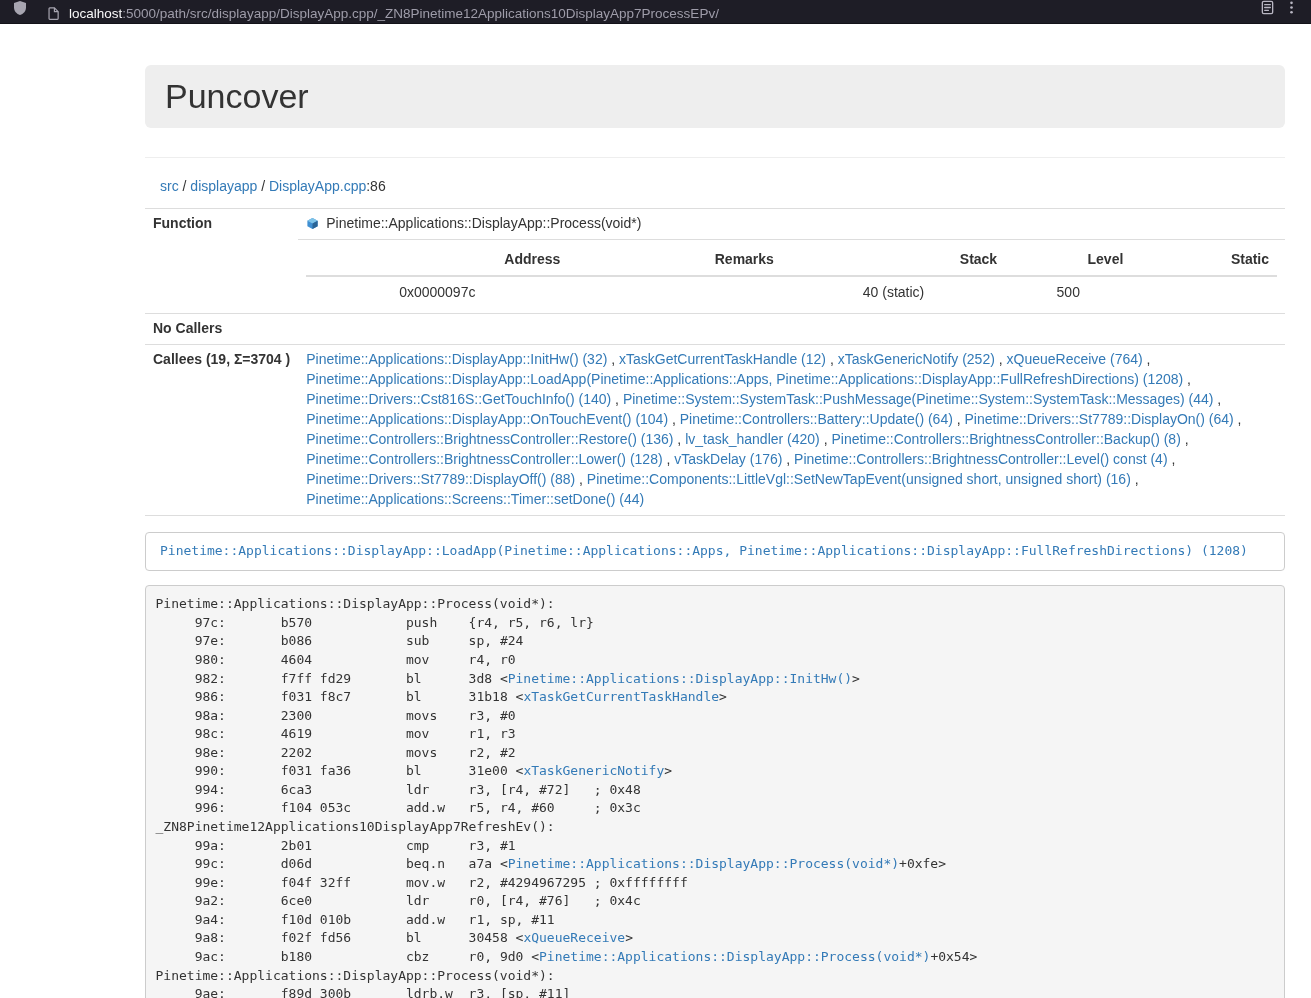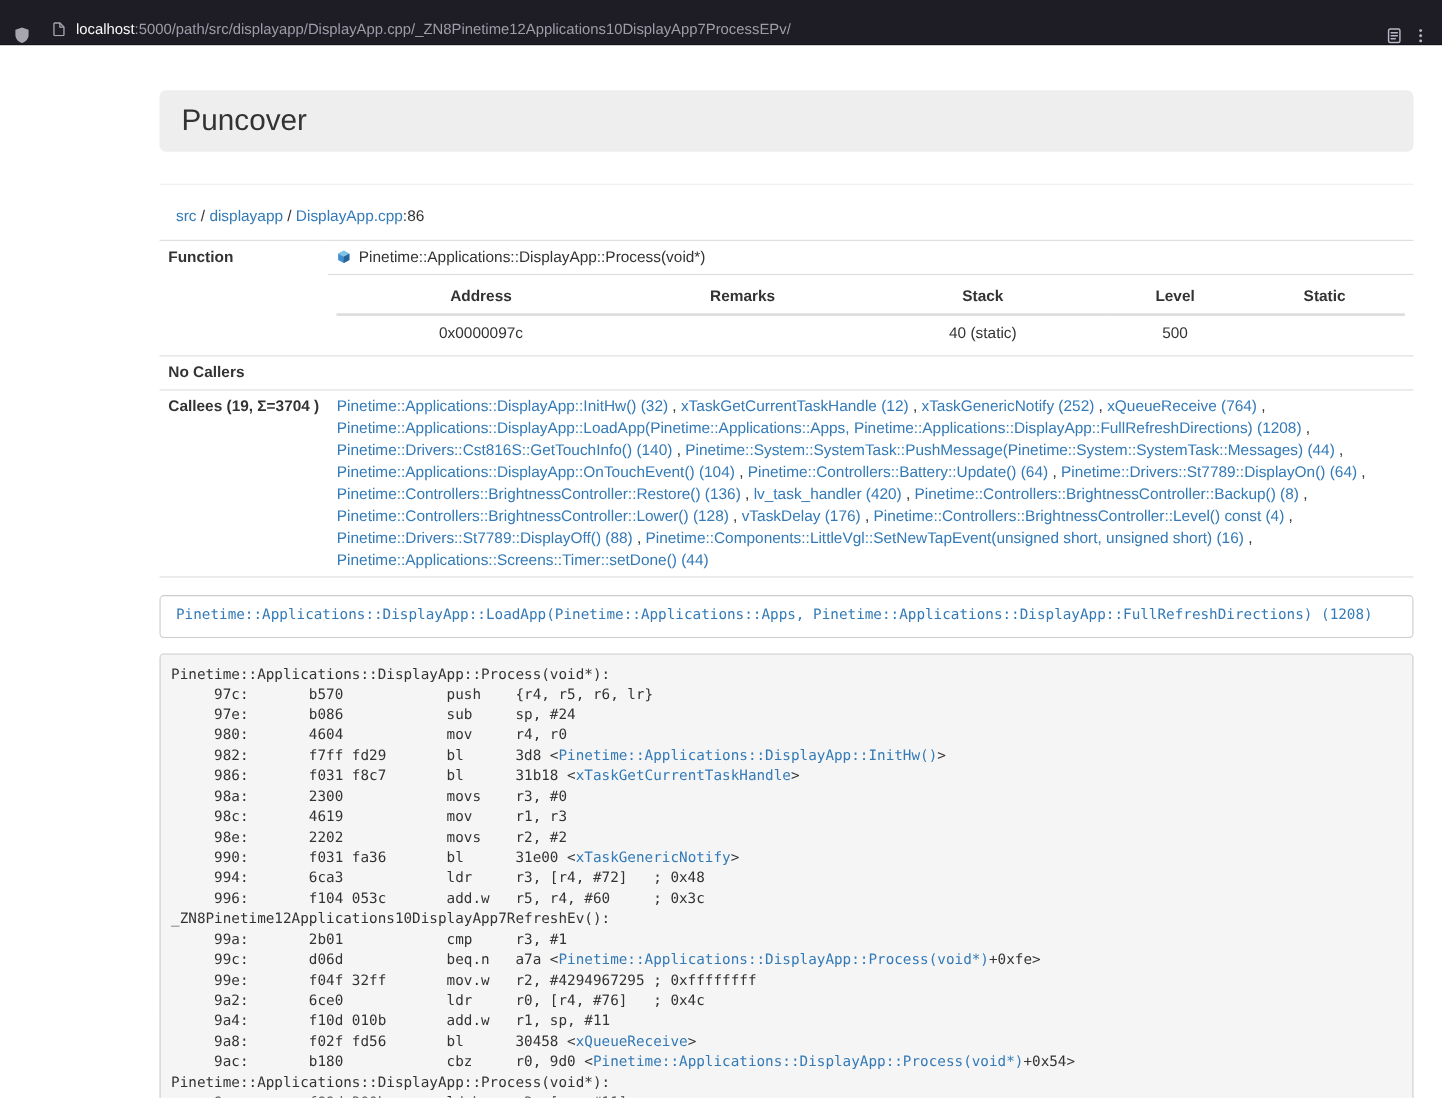"localhost:5000/path/src/displayapp/Displ" .toolbar { align-items: flex-end -> flex-start; height: 41px -> 24px }
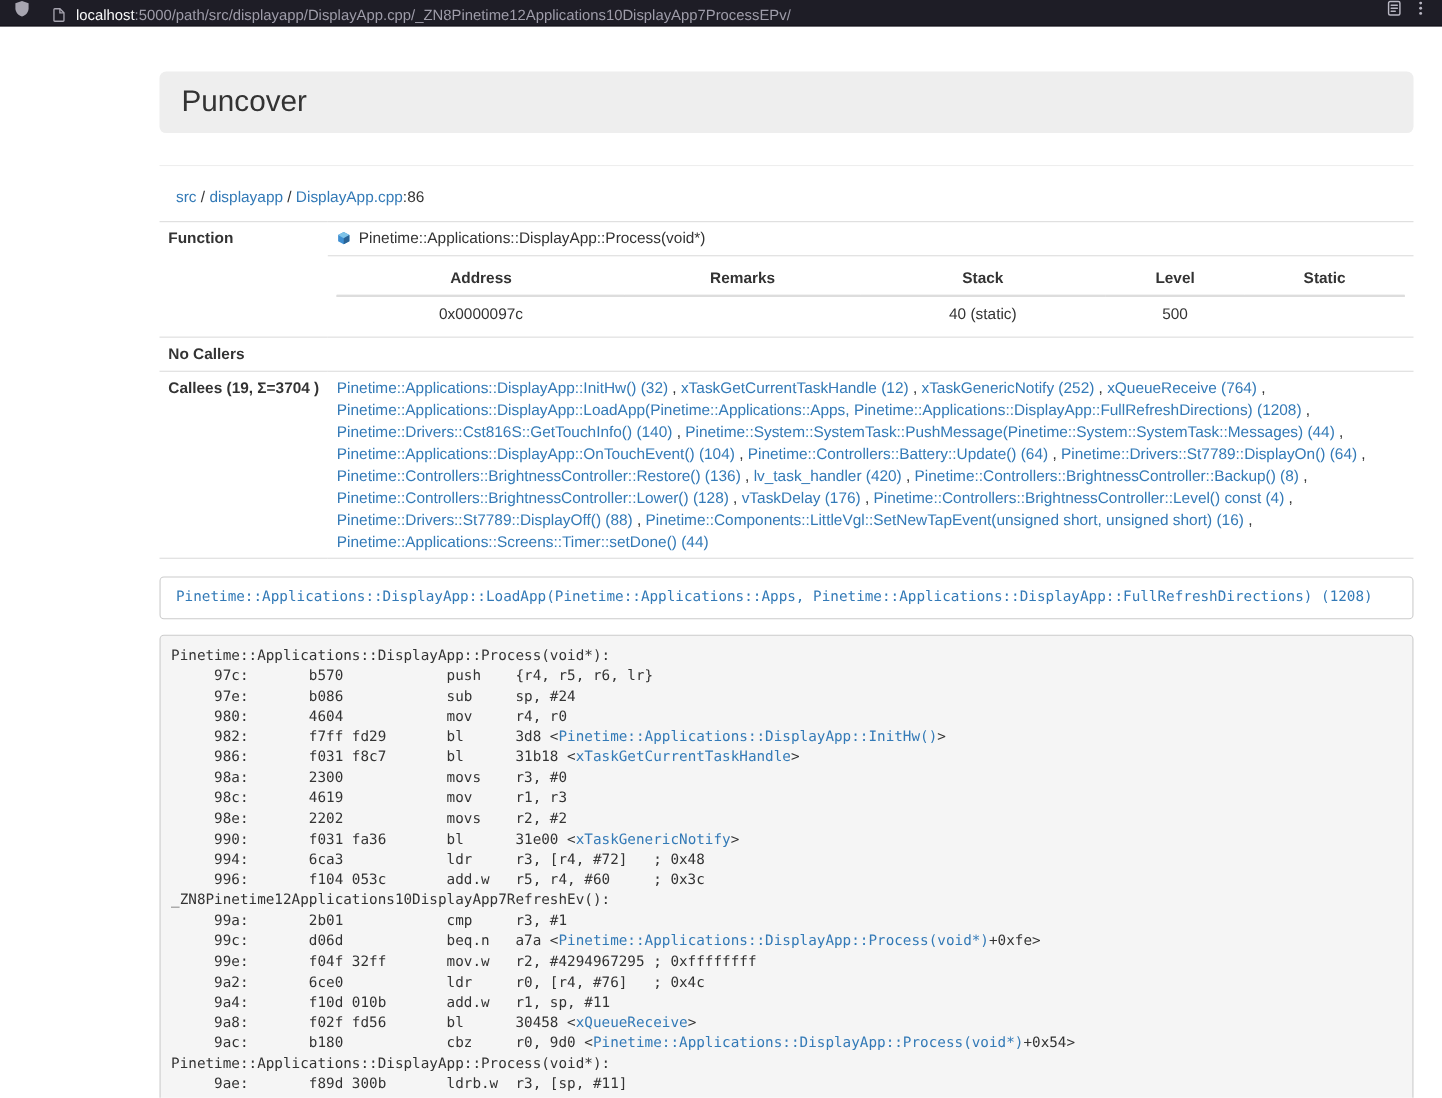"Puncover" .jumbotron h1 { font-size: 27px -> 34px }
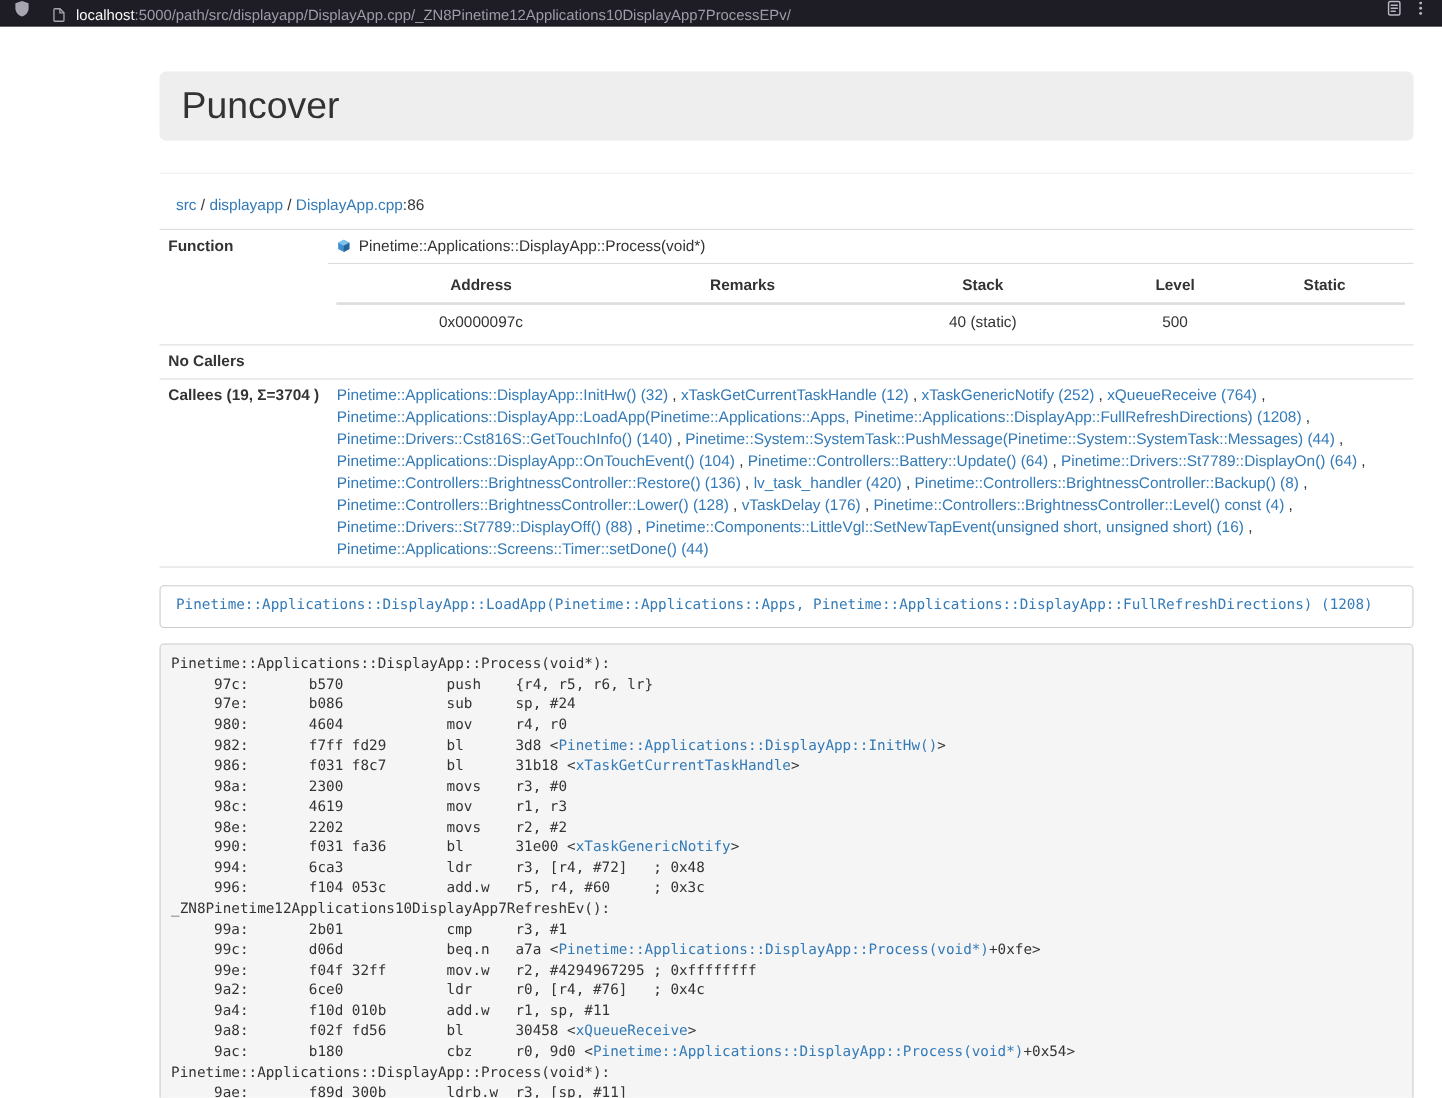"Address" table.stats th { text-align: center -> right }
